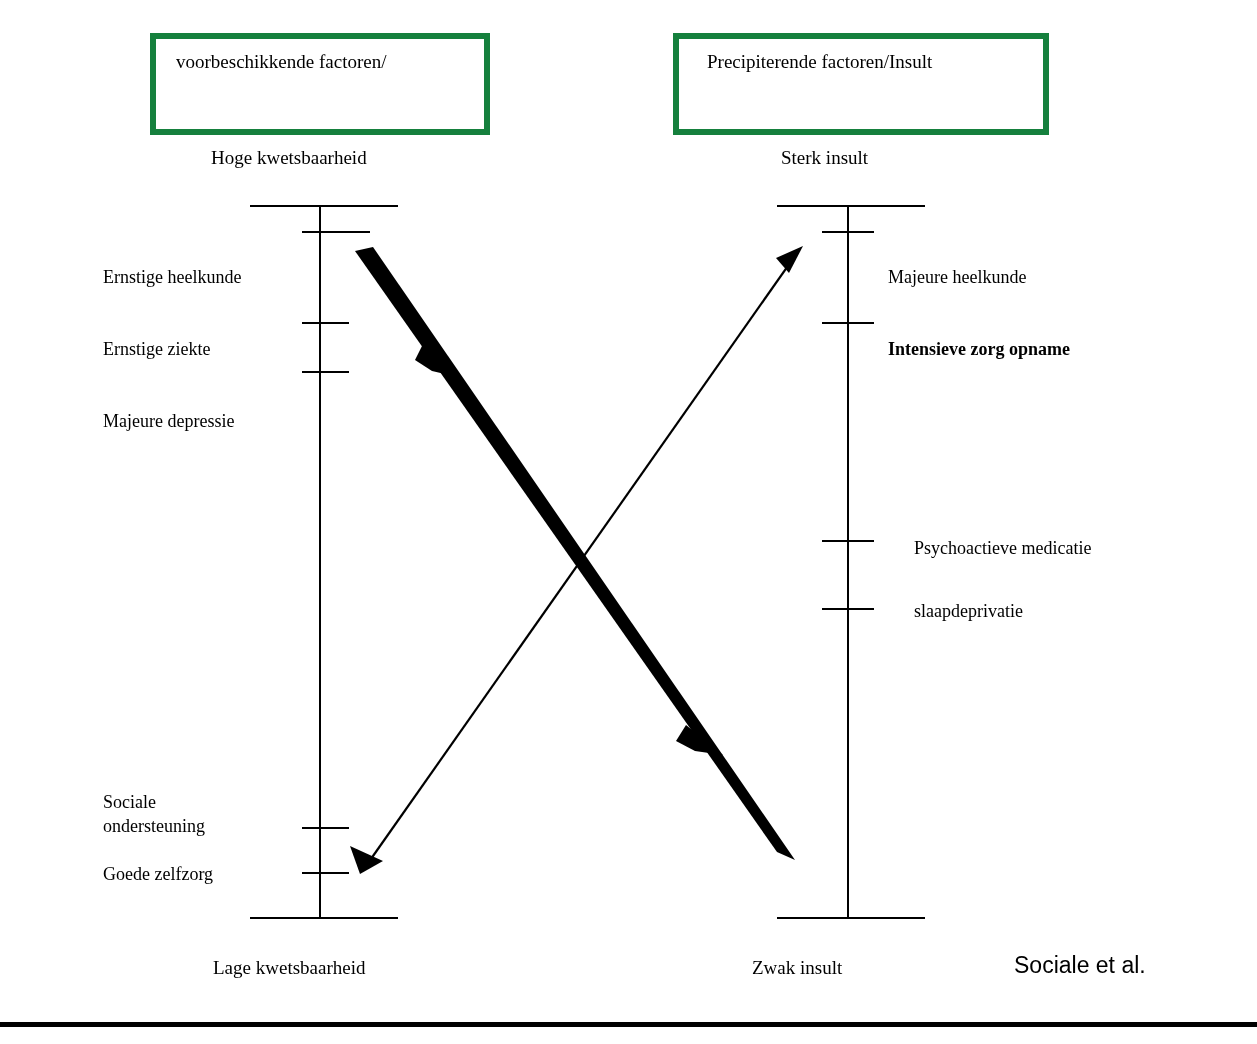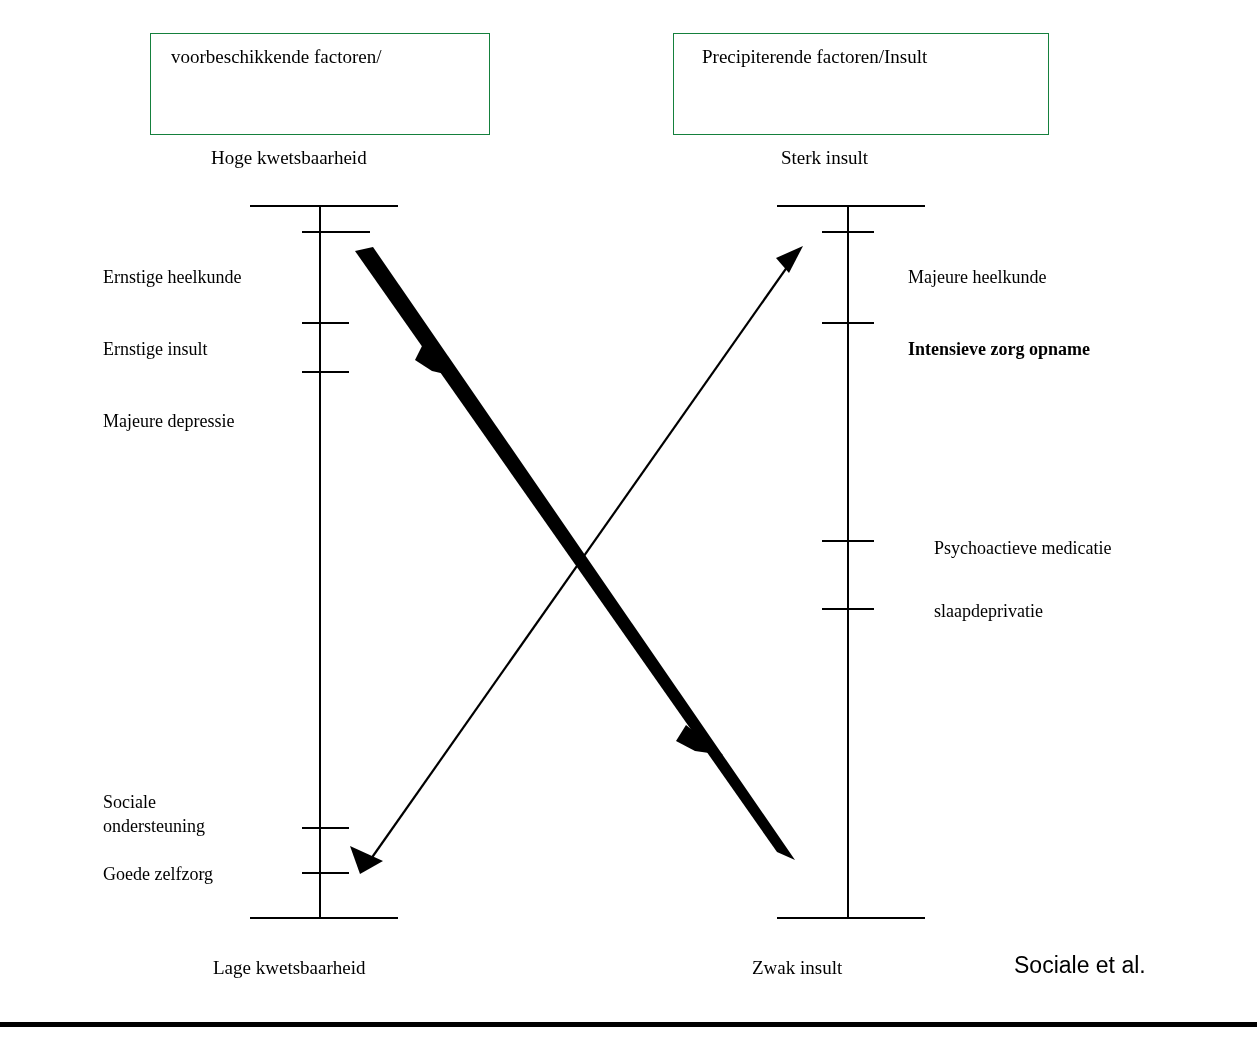"voorbeschikkende factoren/" .hdr-box { border: 1px solid #15803d -> 6px solid #15803d }
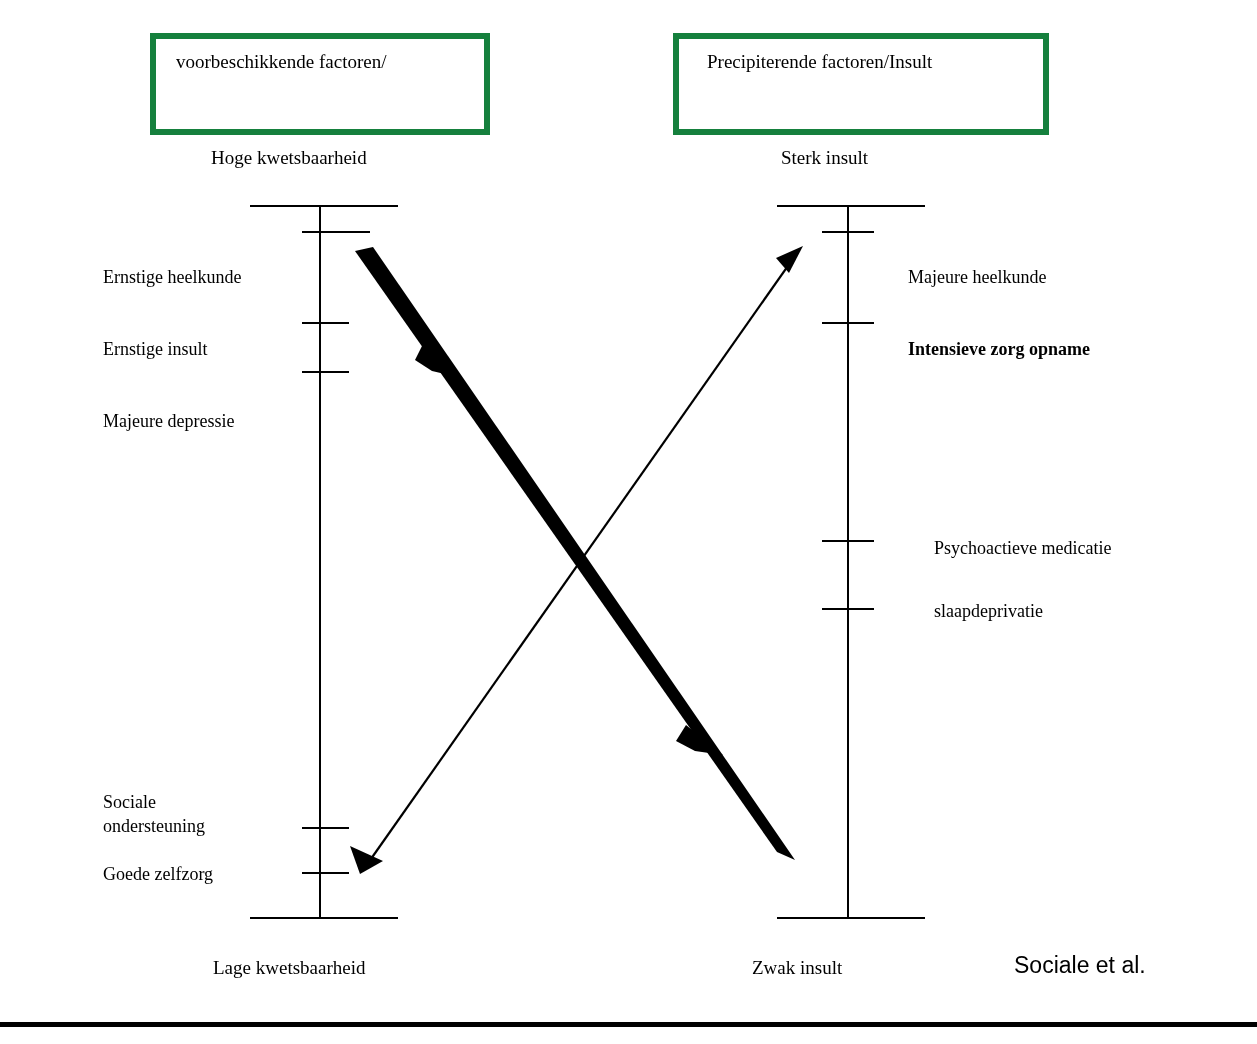"Majeure heelkunde" .lbl.right { margin-left: 20px -> none }
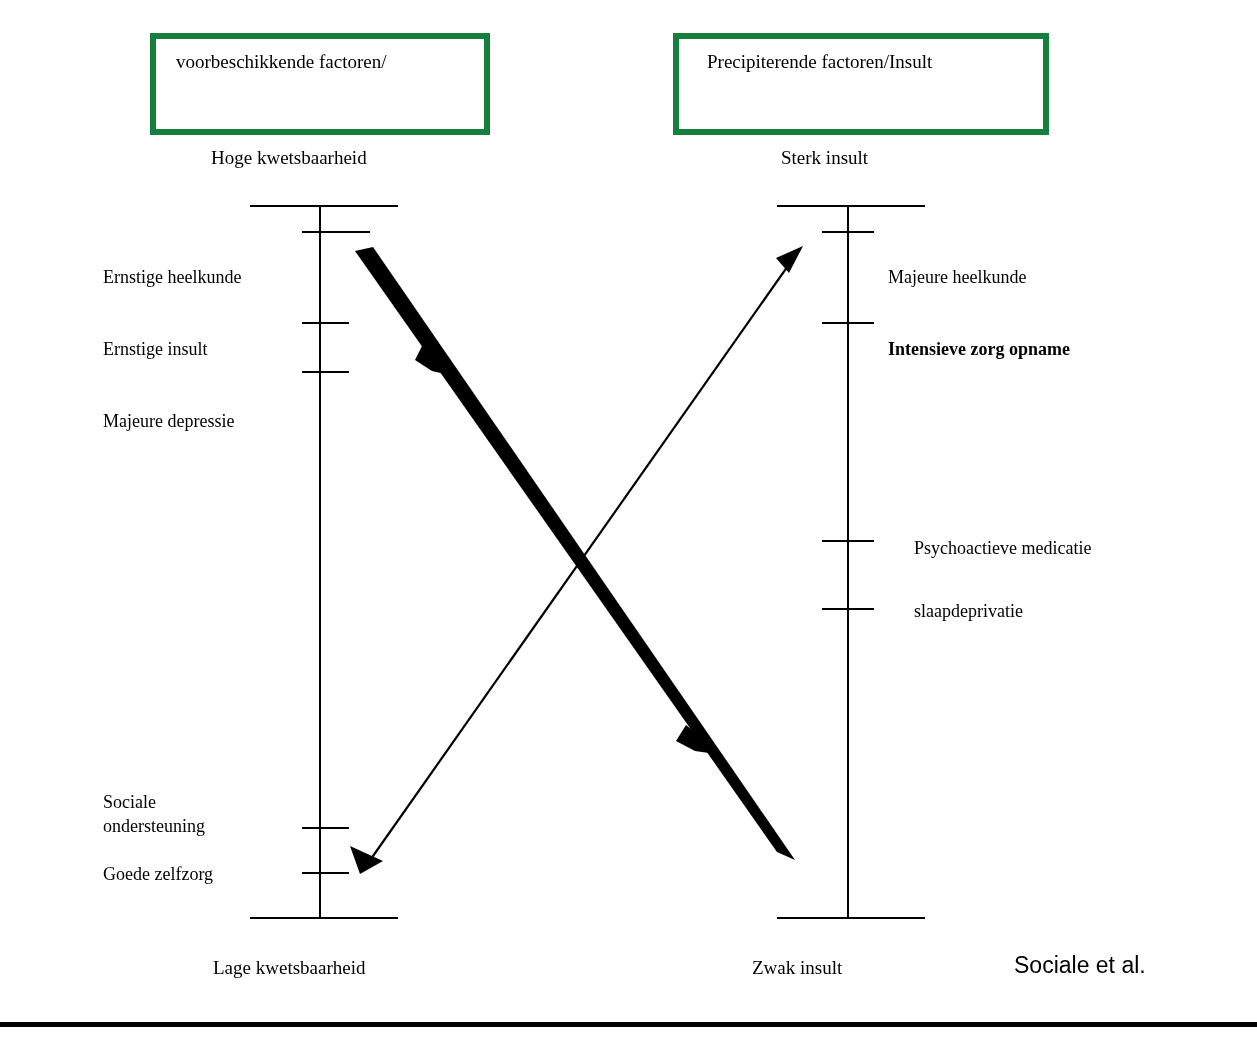"Ernstige insult" div.lbl { text: insult -> ziekte }
